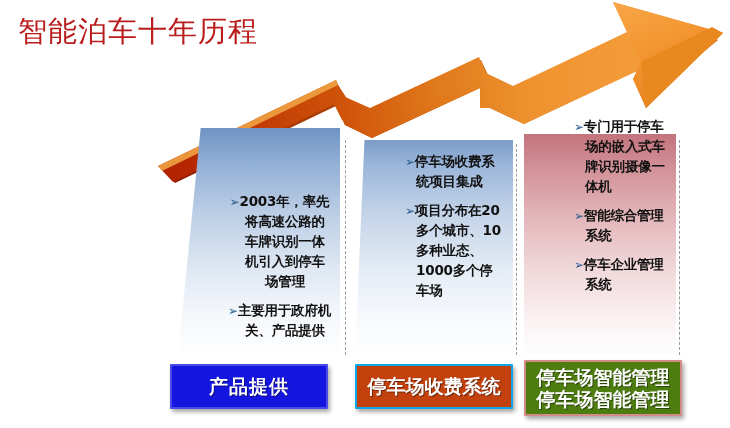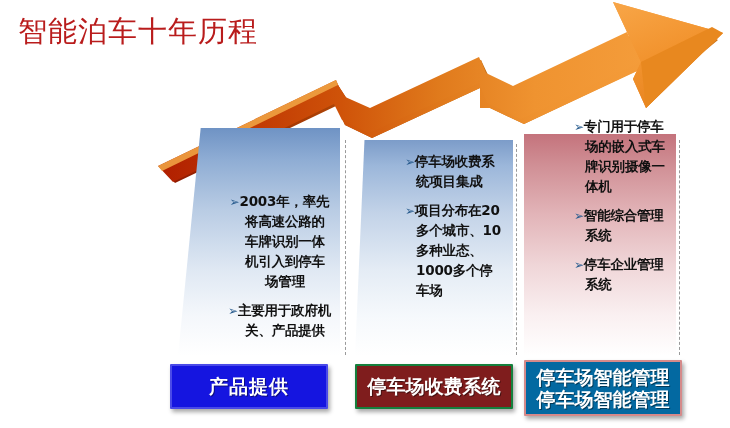"停车场收费系统" #btn2 { background: #7f1d1d -> #c2410c; border: 2px solid #15803d -> 2px solid #0ea5e9 }
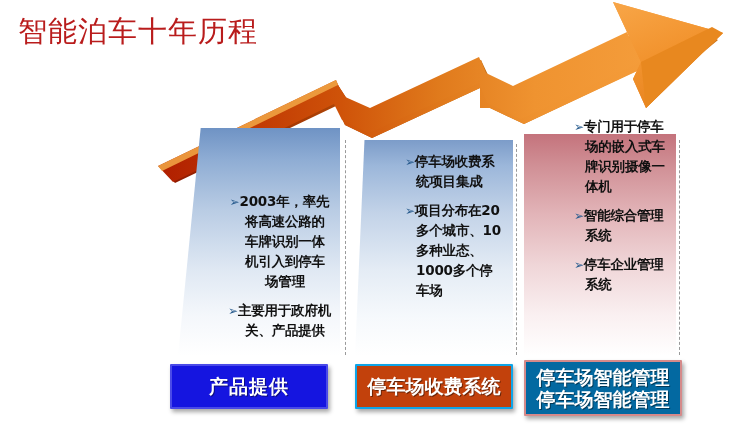"停车场智能管理" #btn3 { background: #0369a1 -> #4d7c0f }
